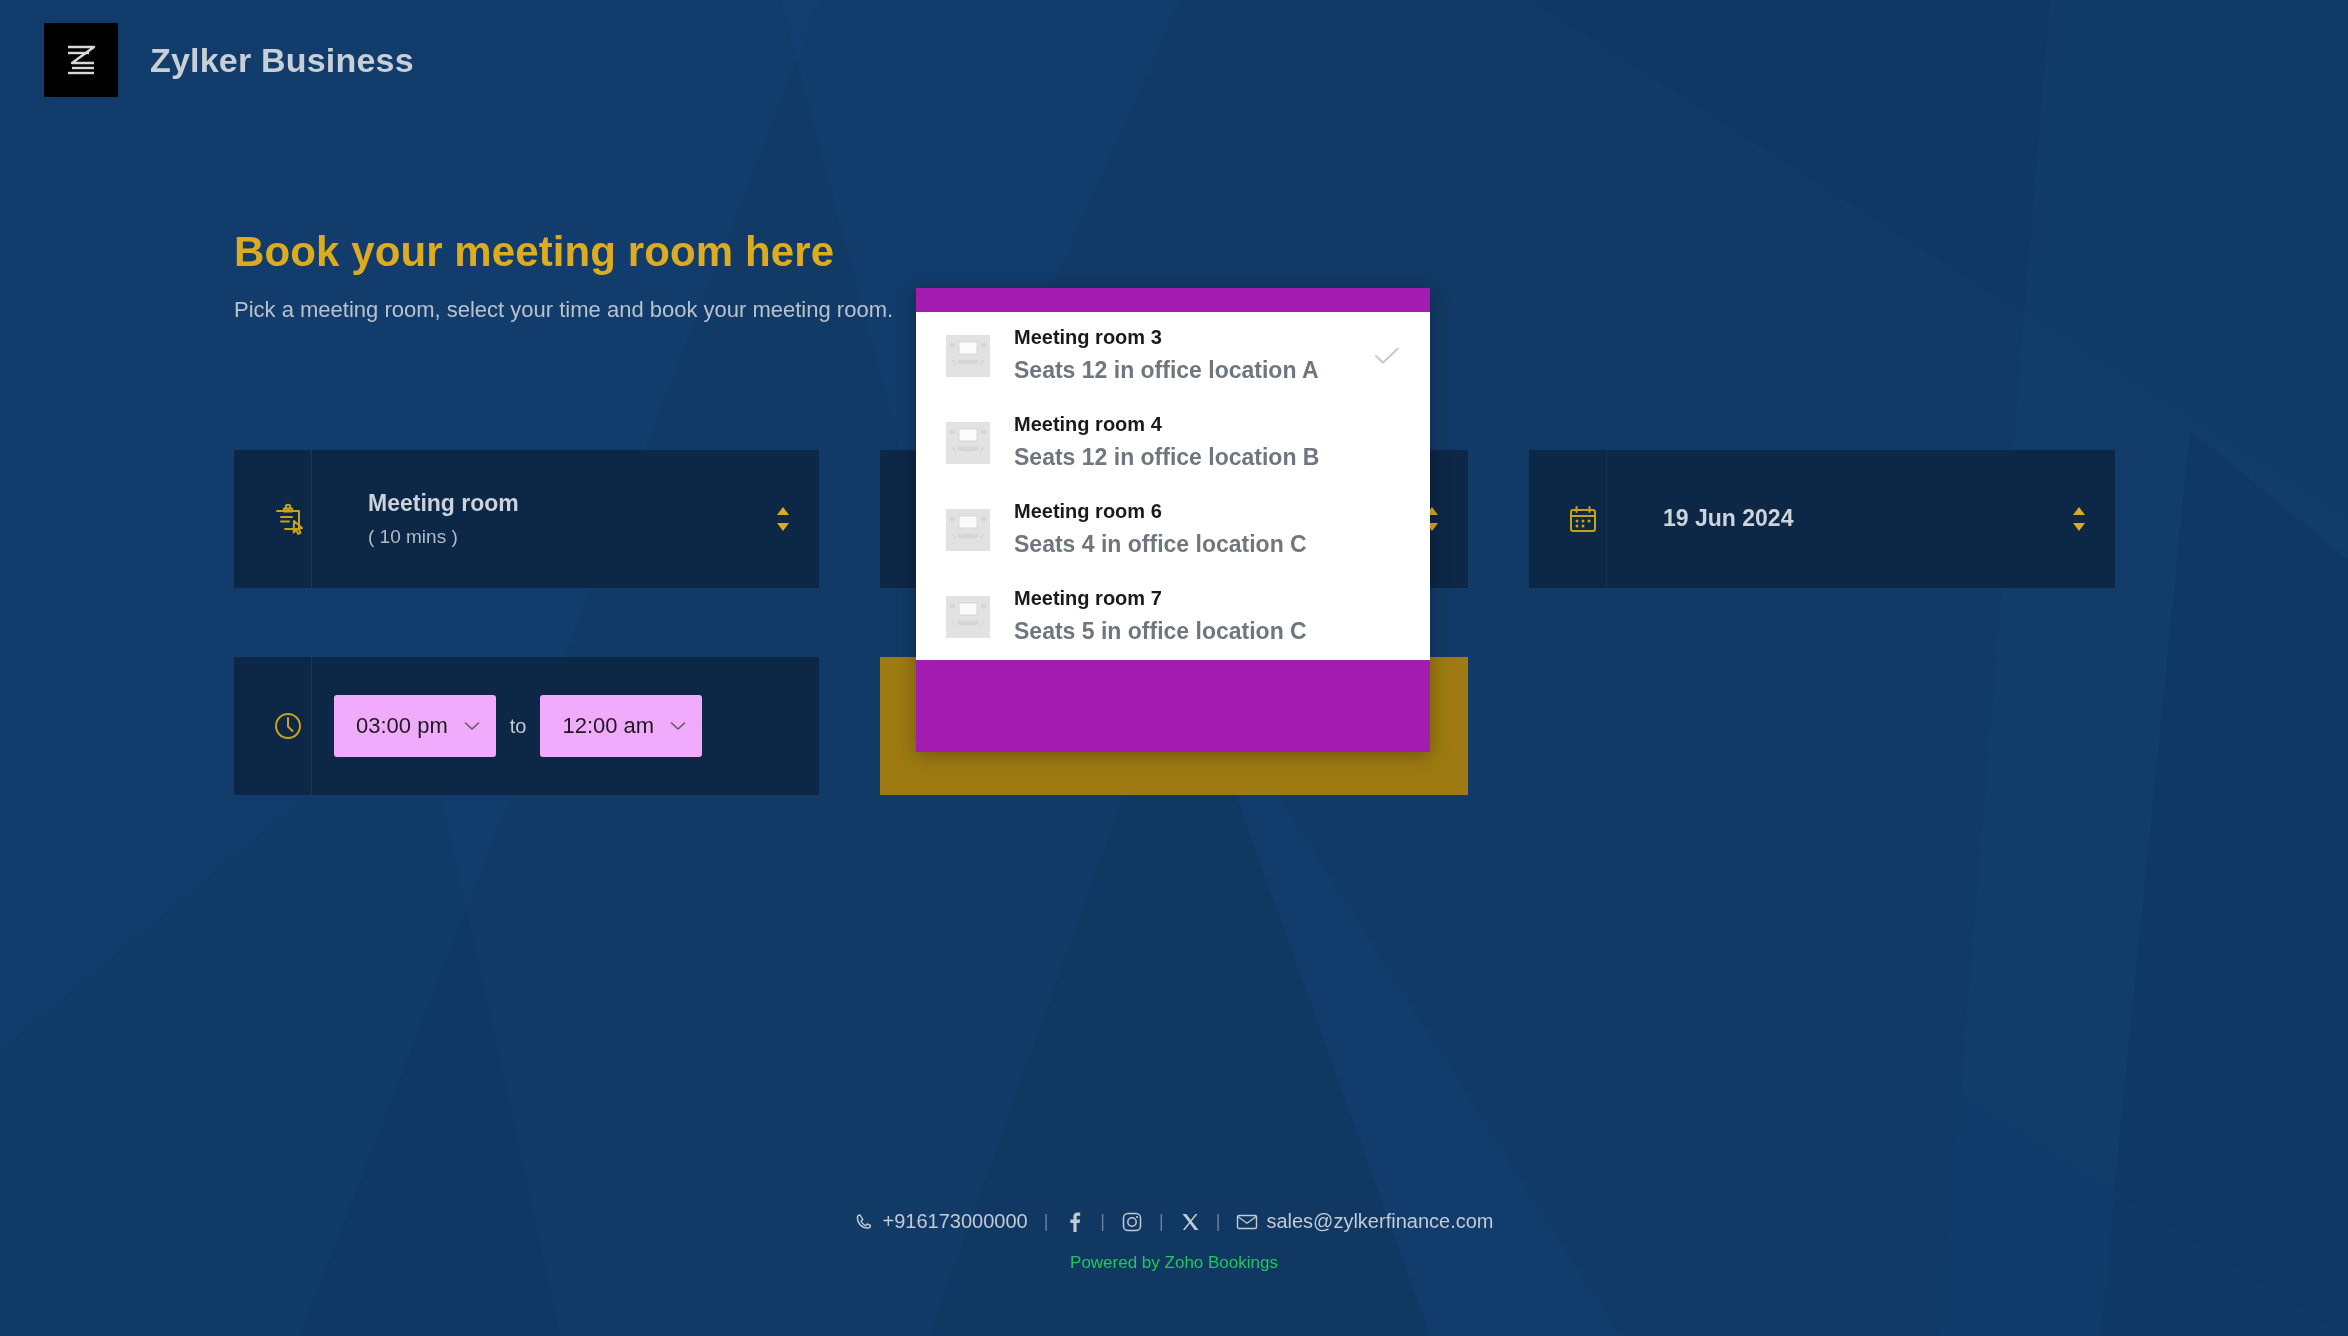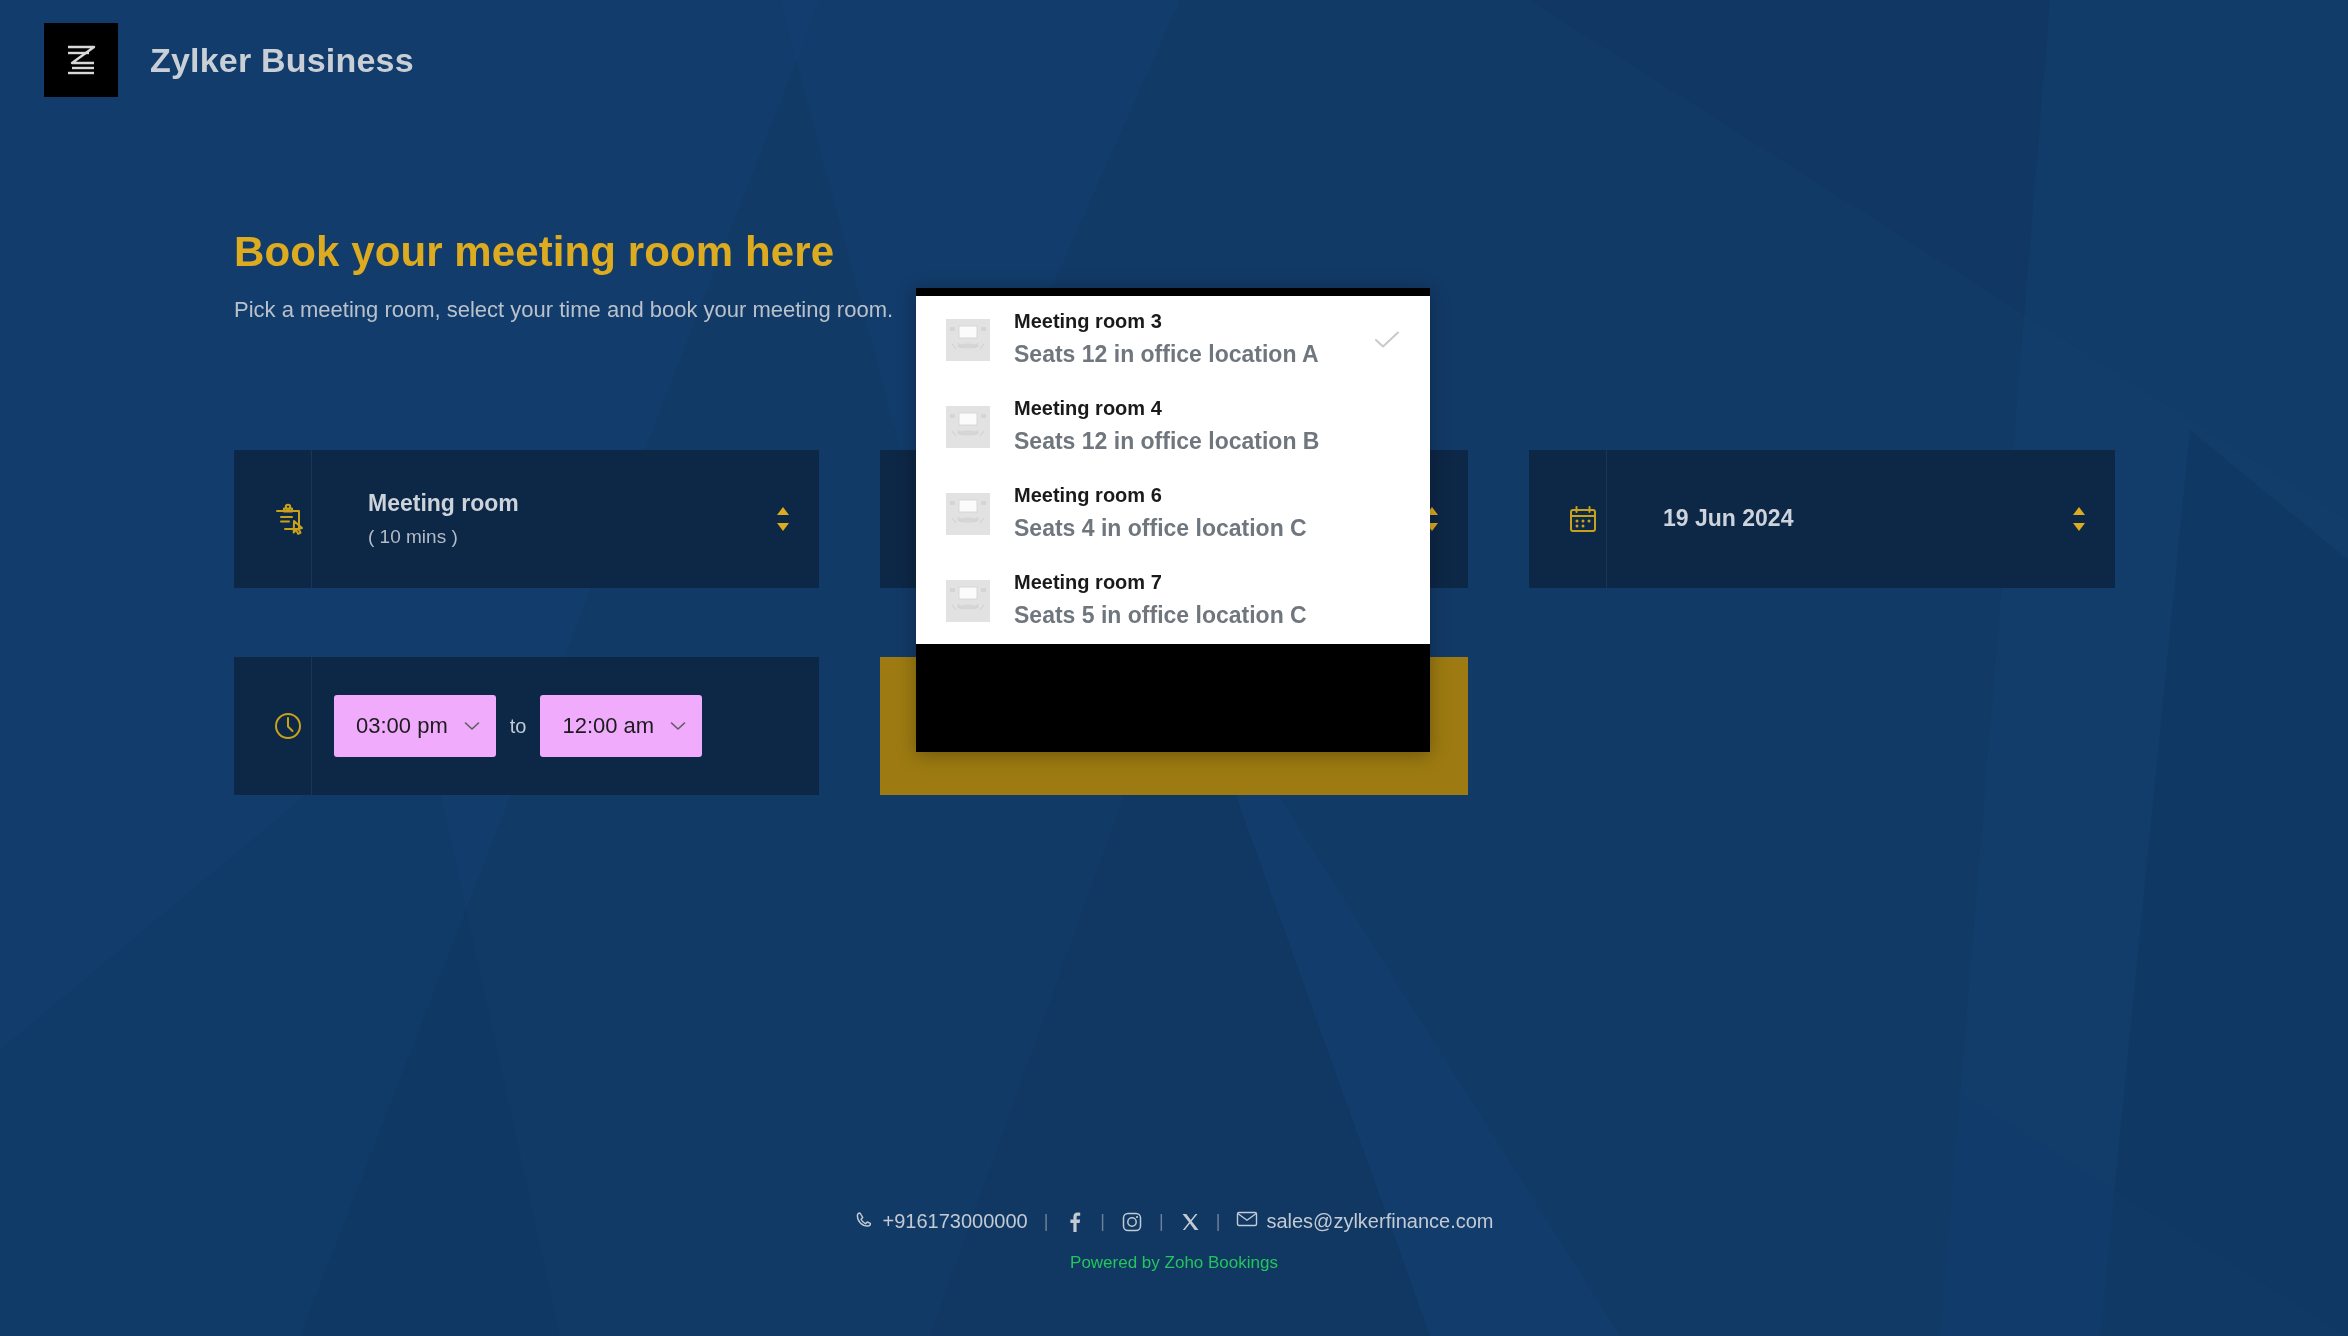"Meeting room 3" #room-dropdown { background: #000000 -> #a21caf; padding-top: 8px -> 24px }
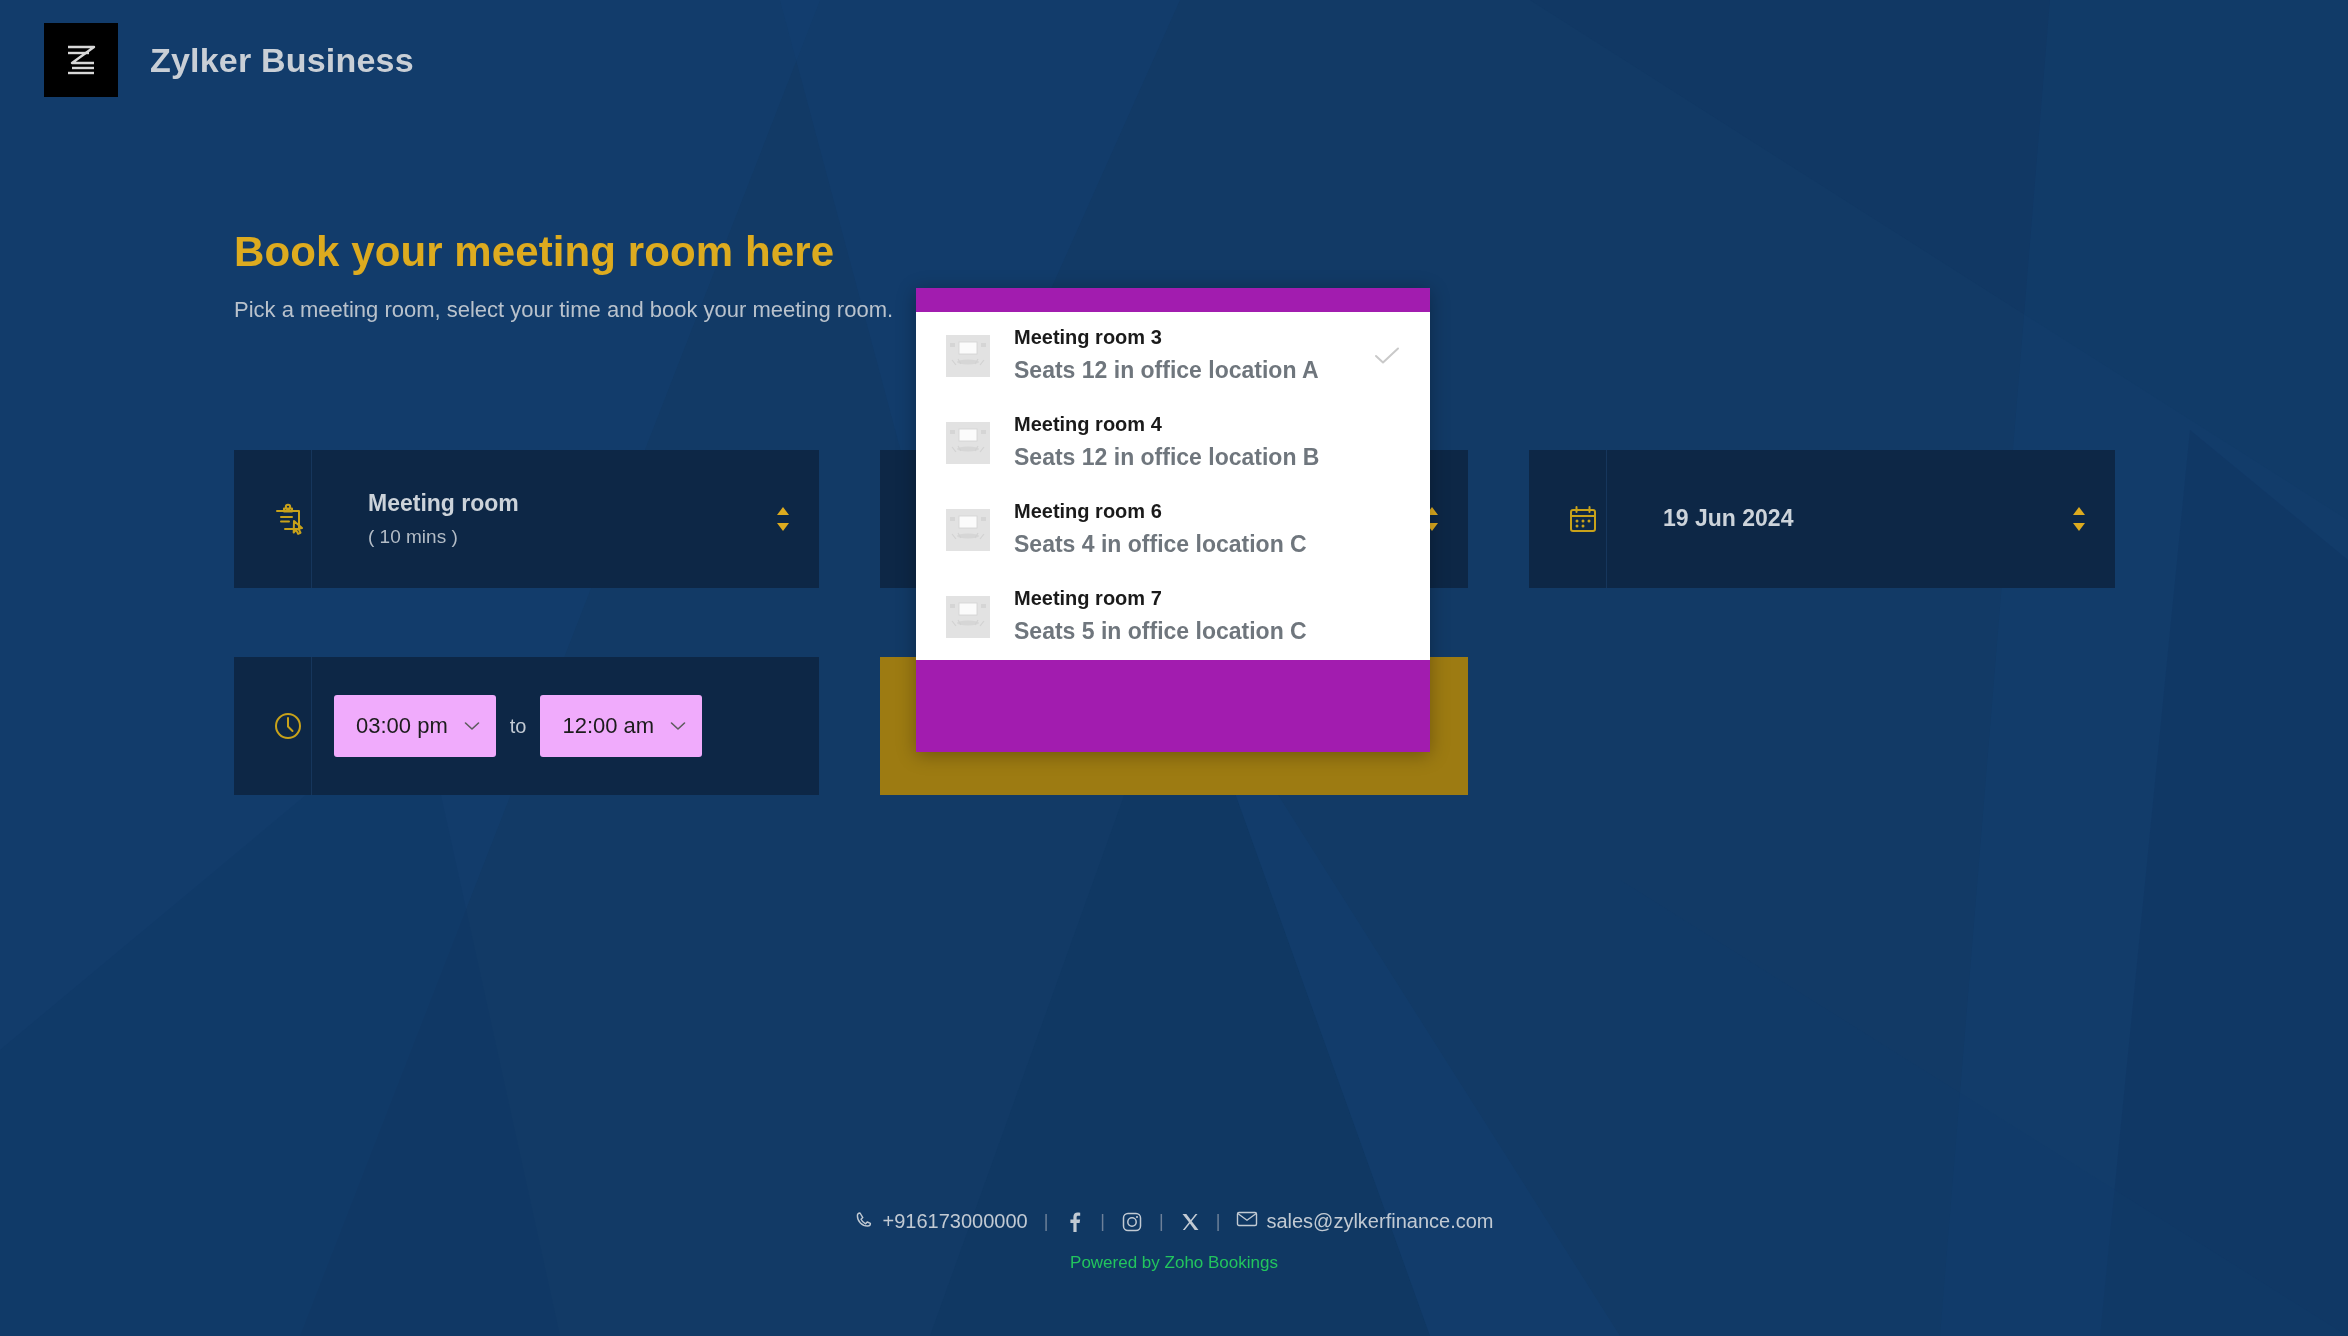"+916173000000" #footer-contact a, #footer-contact span.fc-item { align-items: none -> center }
